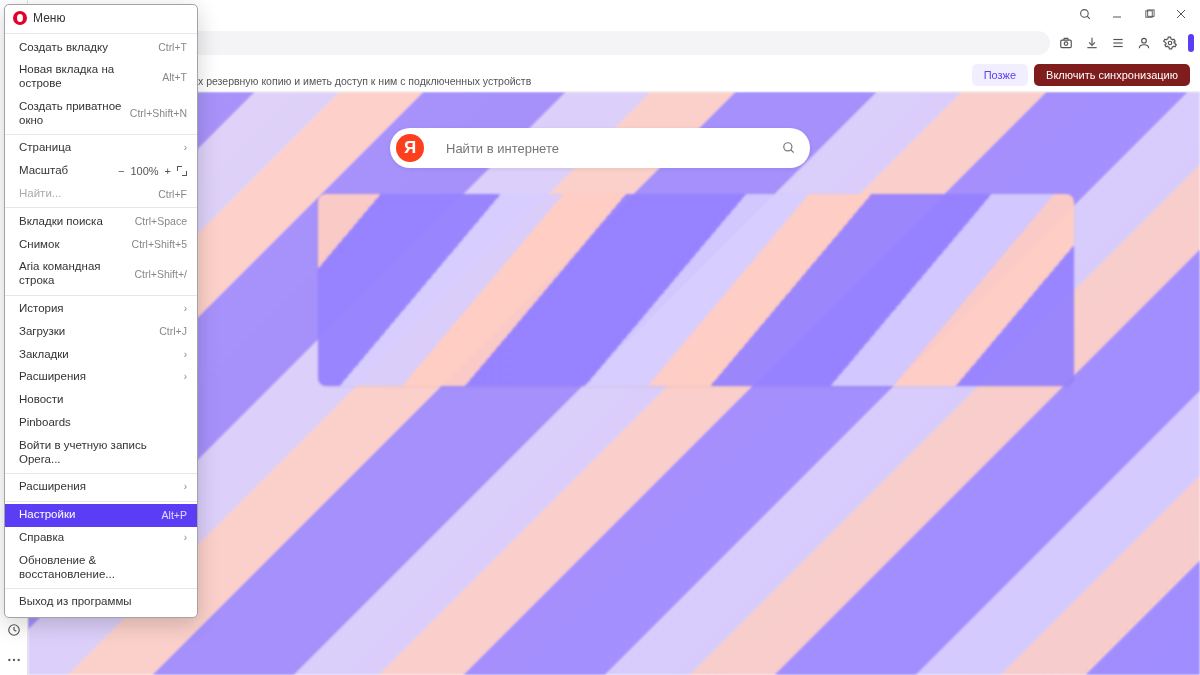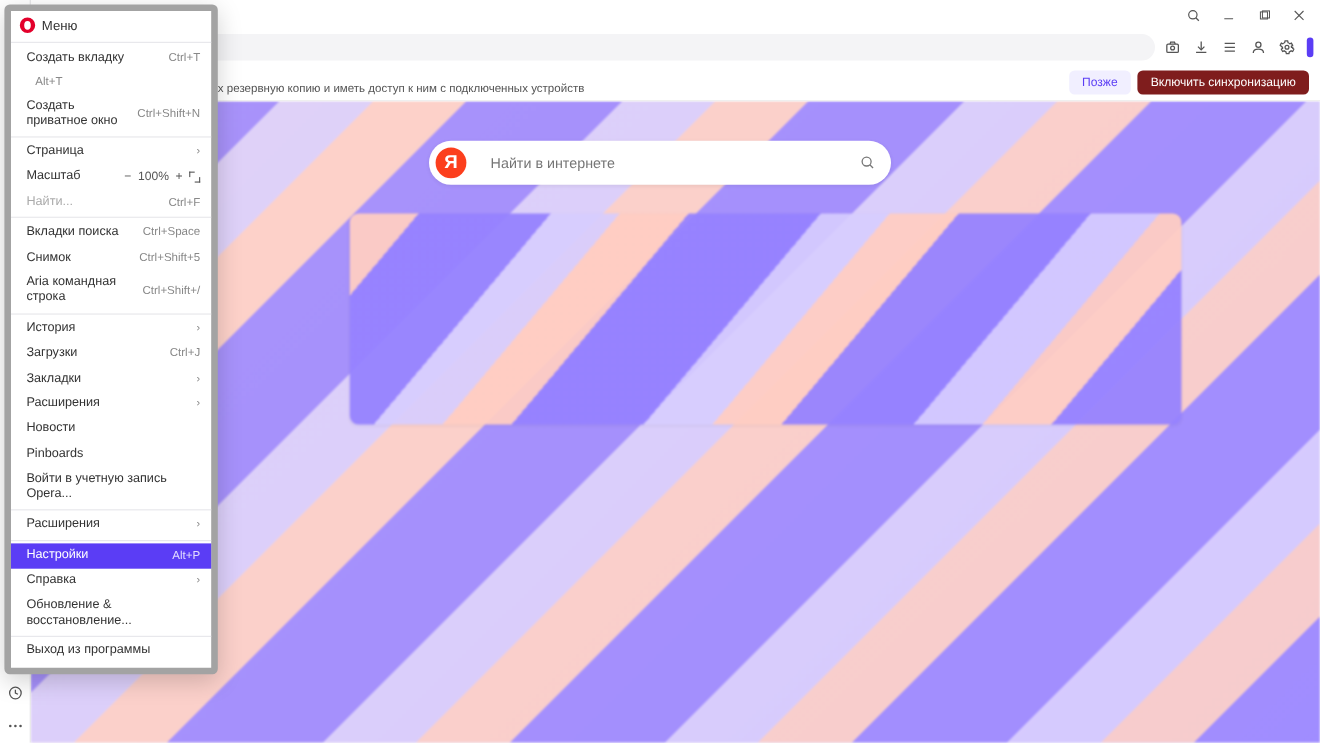"Меню" .menu { border: 6px solid #a3a3a3 -> 1px solid #a3a3a3 }
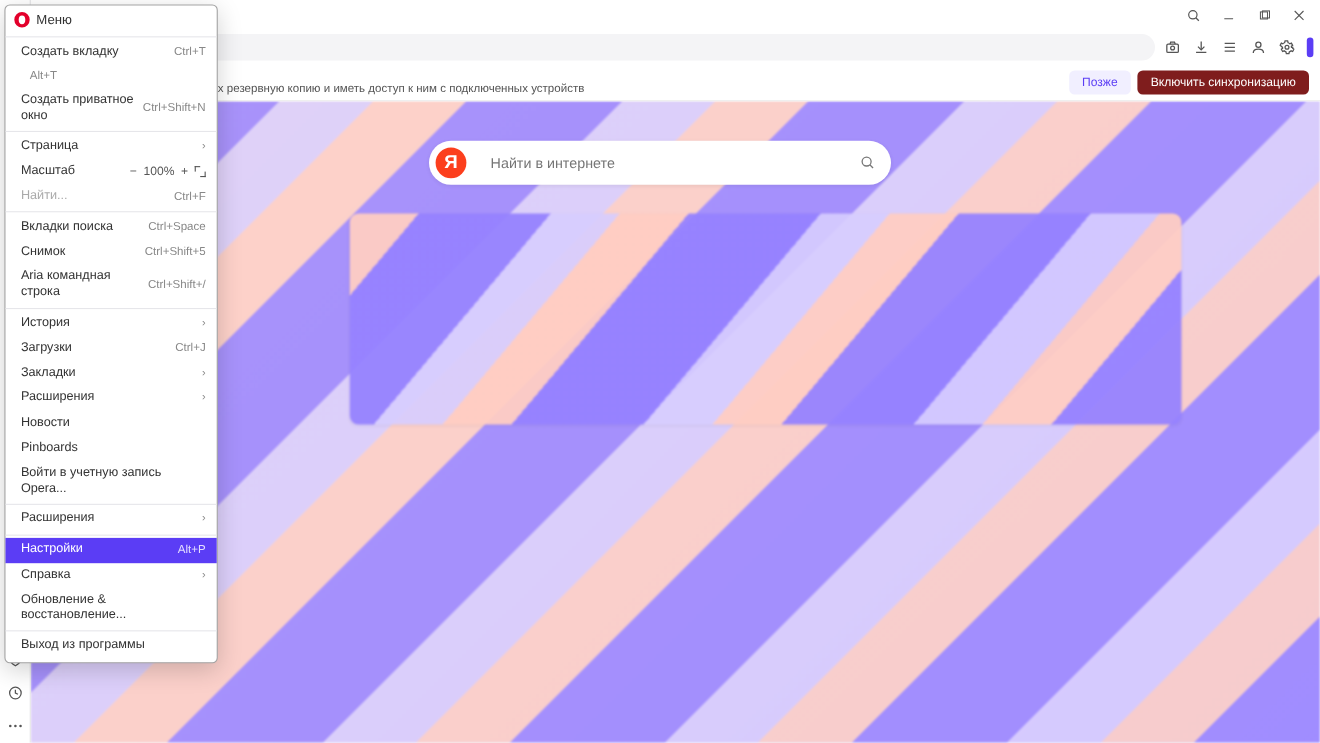"Новая вкладка на острове" span { html: none -> <span>Новая вкладка на острове</span> }
